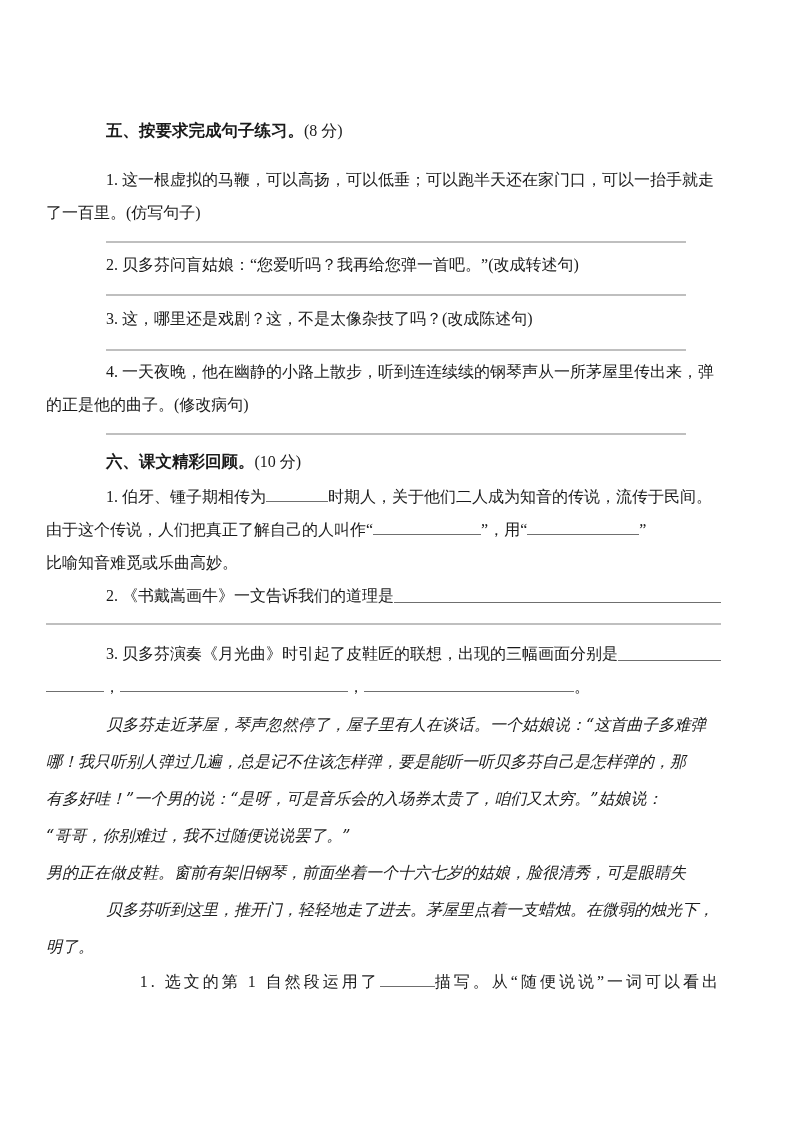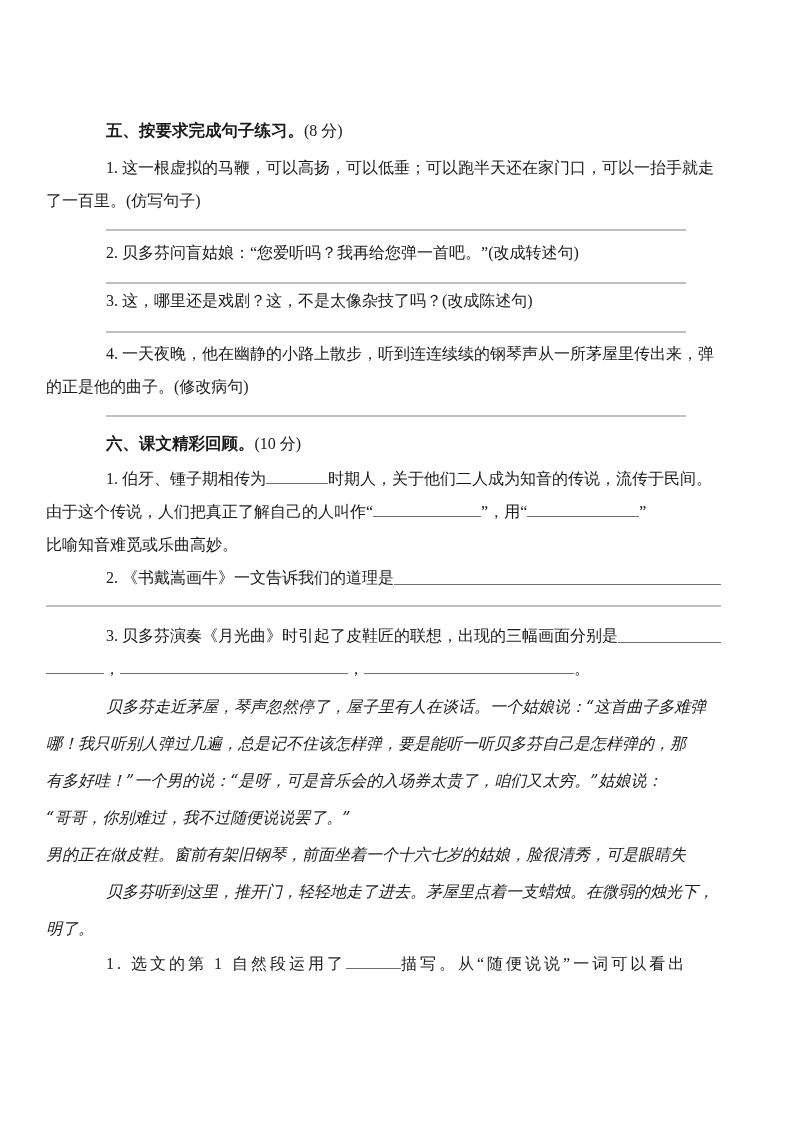"1. 这一根虚拟的马鞭，可以高扬，可以低垂；可以跑半天还在家门口，可以一抬手就走" div.line { margin-top: 2px -> 14px }
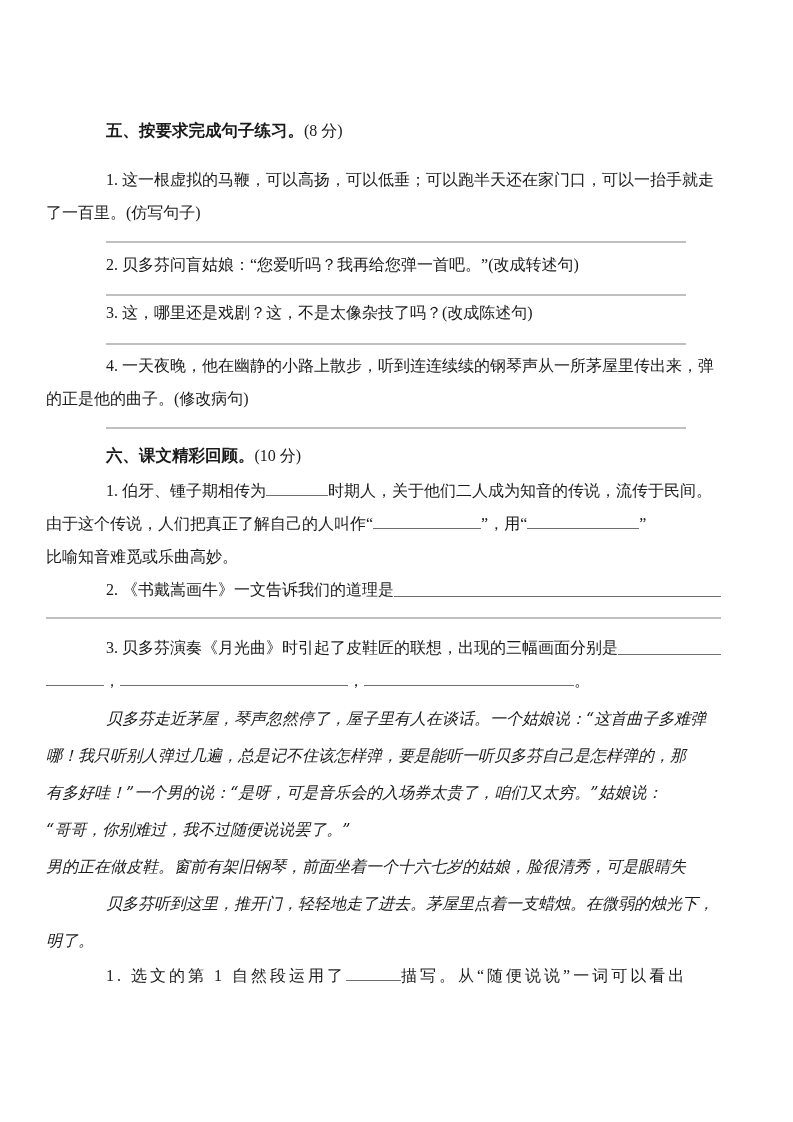"3. 这，哪里还是戏剧？这，不是太像杂技了吗？(改成陈述句)" div.line { margin-top: none -> 6px }
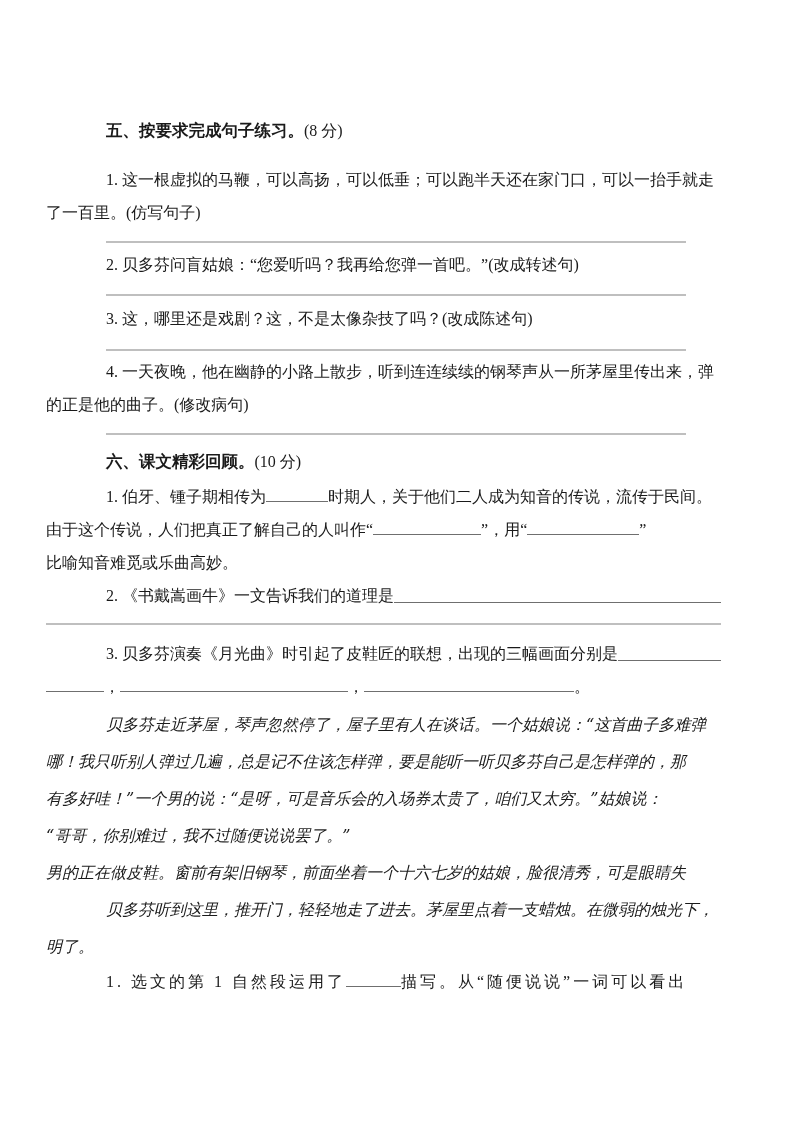"1. 选文的第 1 自然段运用了 描写。从“随便说说”一词可以看出" .spaced { text-align: none -> right }
